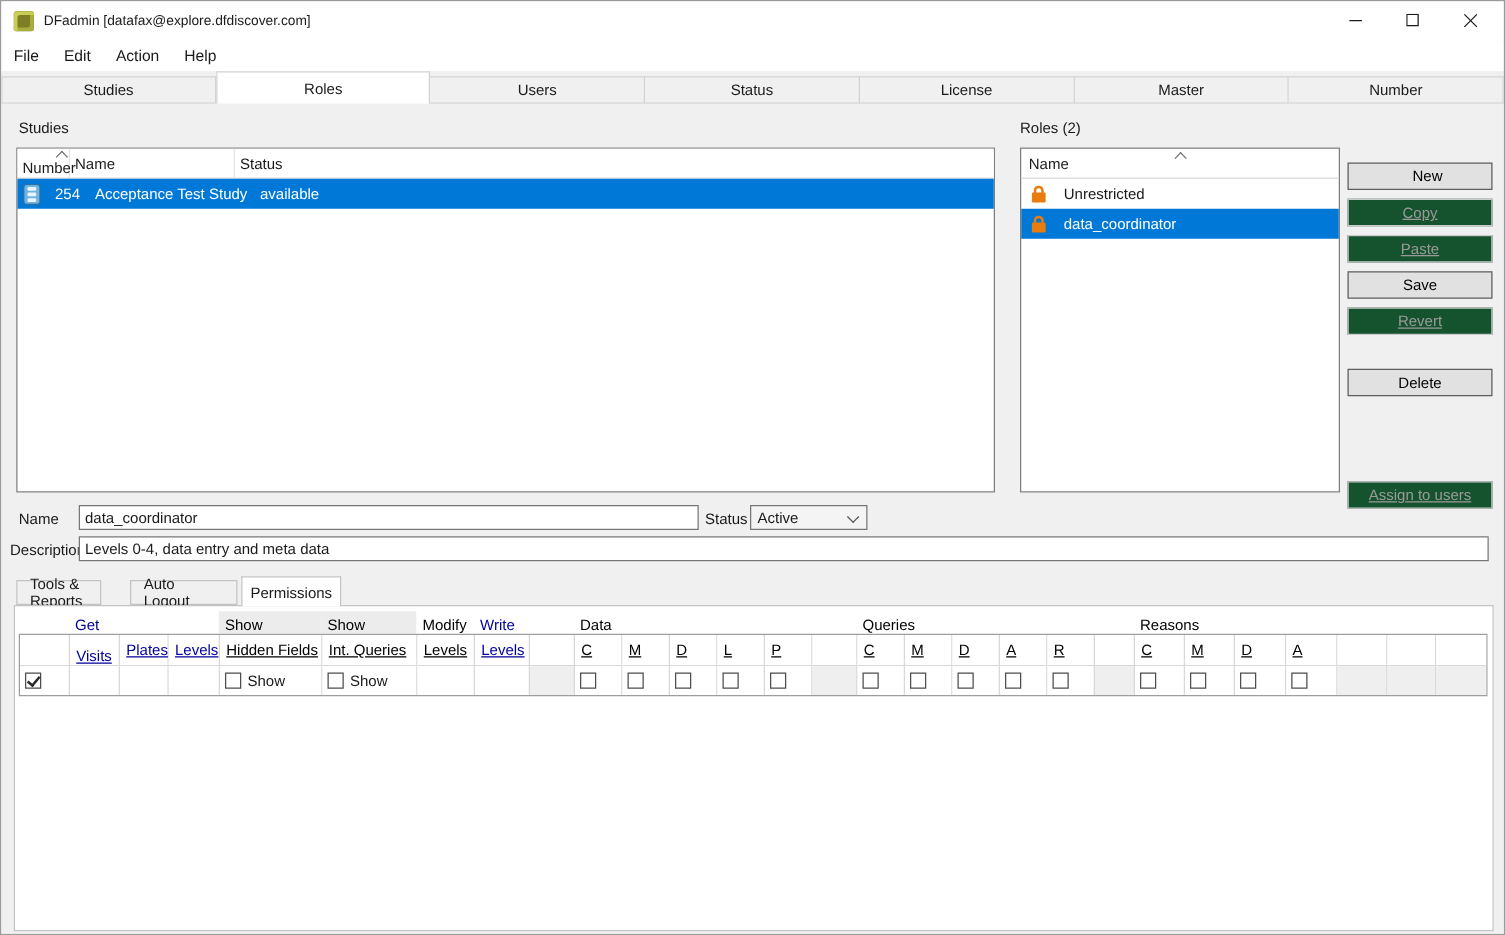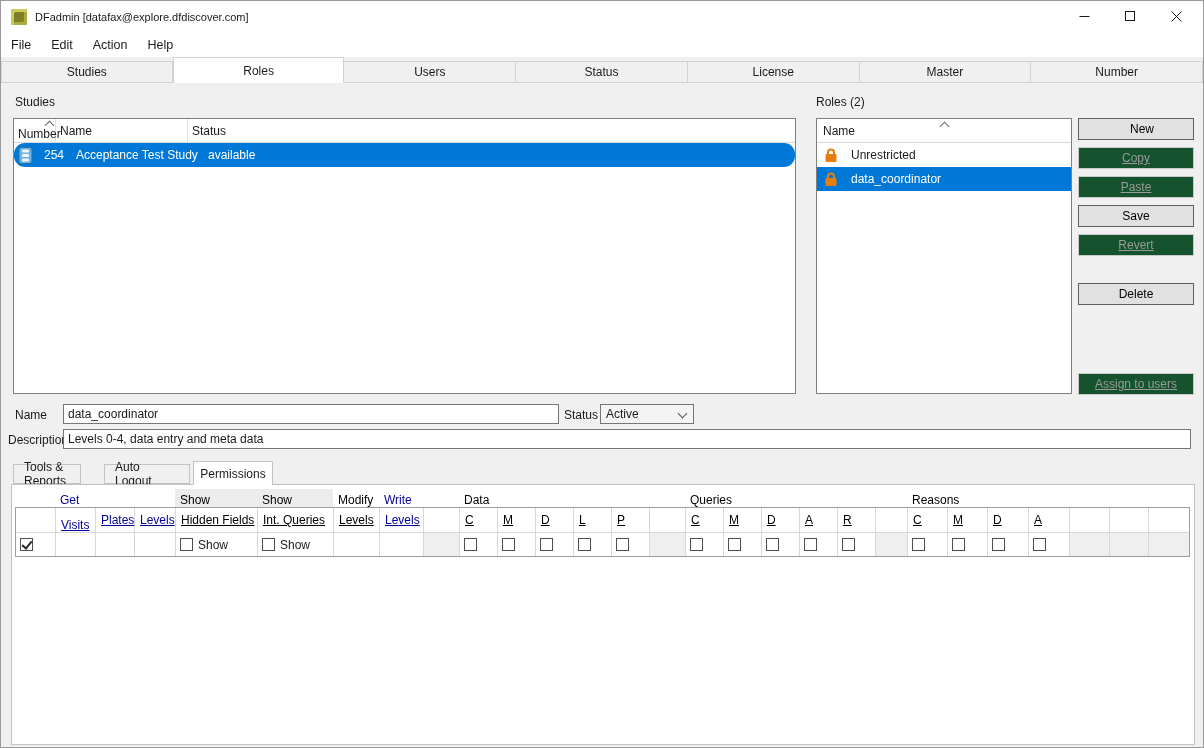"New" .btn:first-child { margin-top: 0 -> 12px }
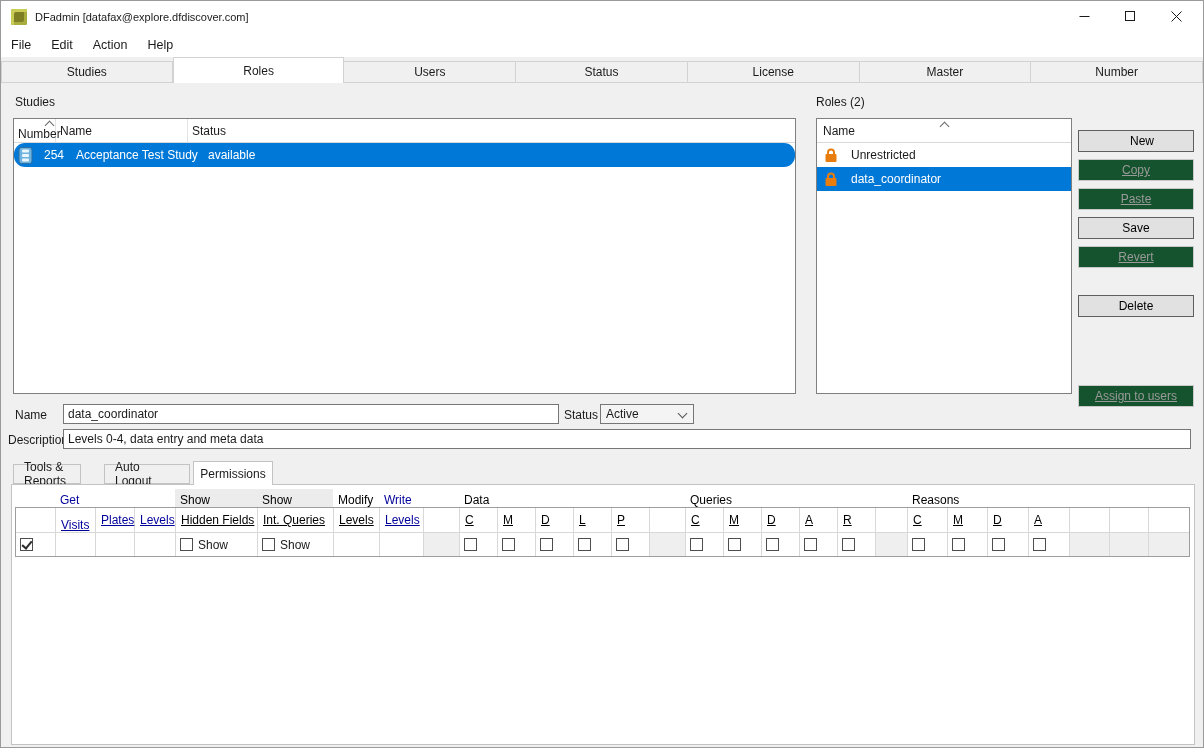"254" .stud-row { border-radius: 11px -> none }
